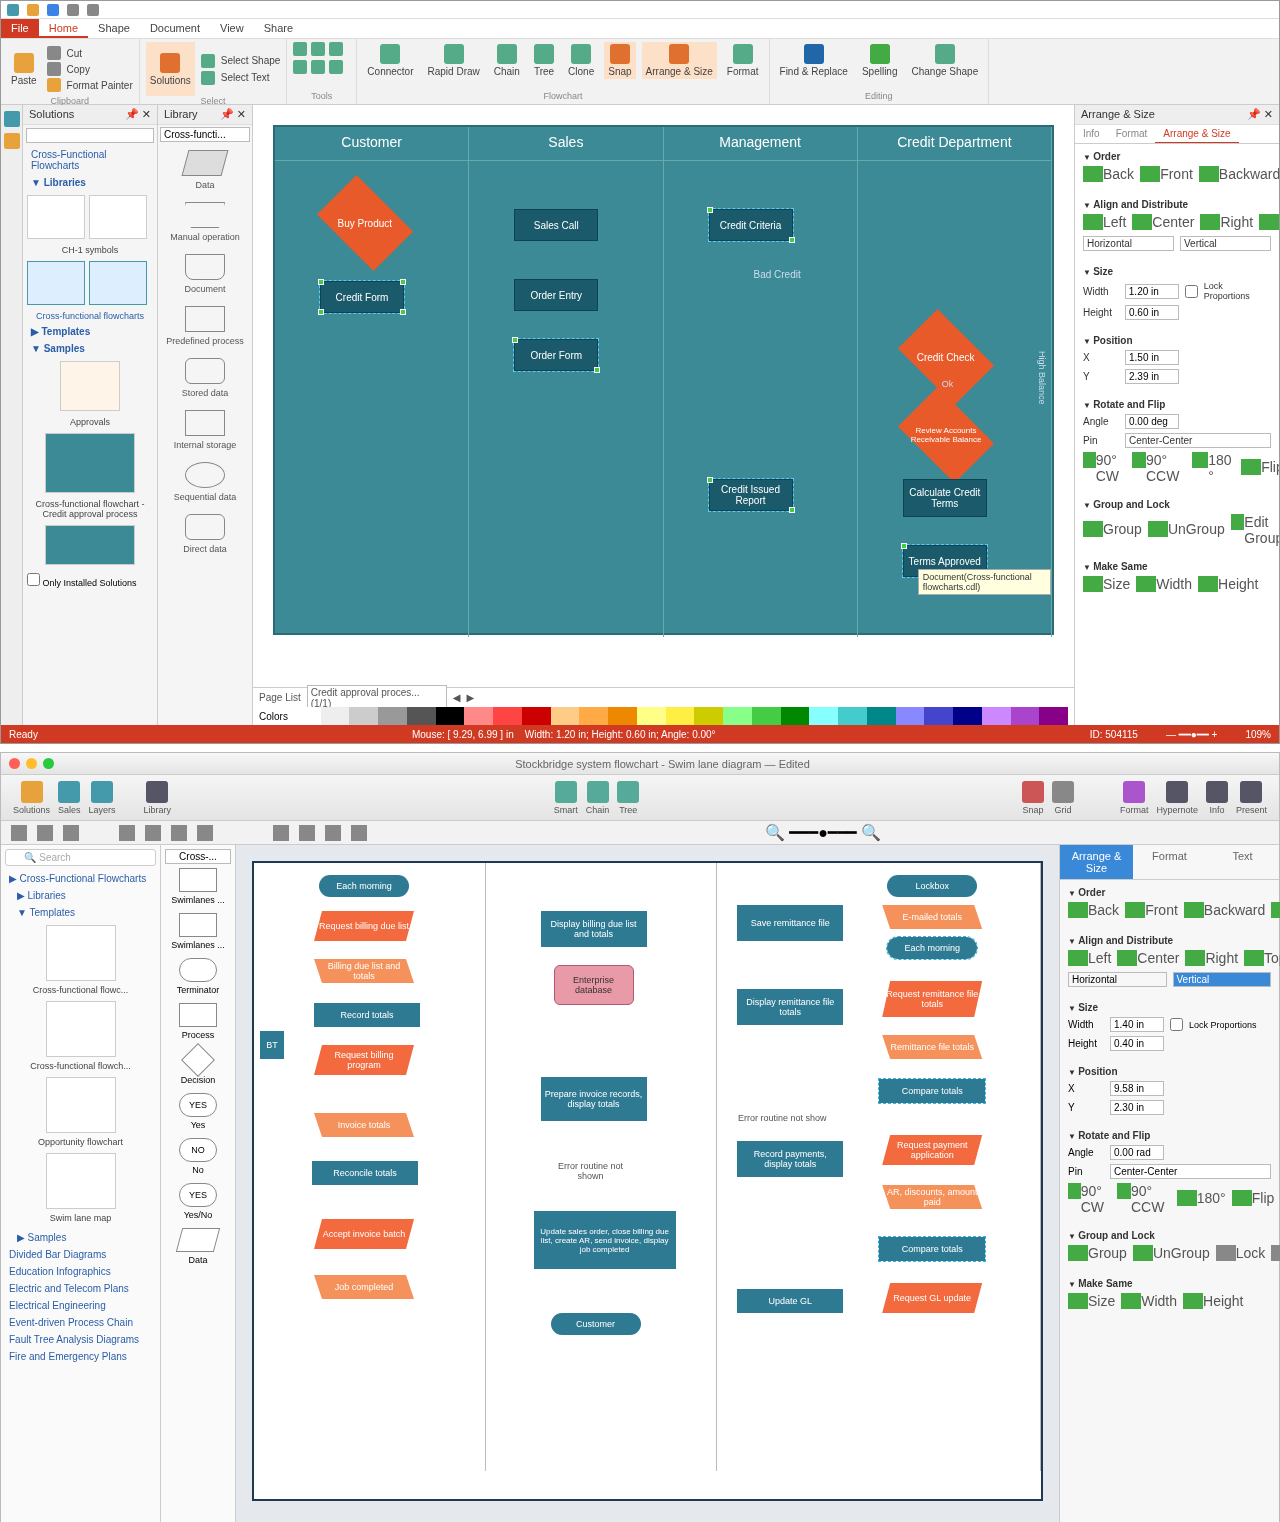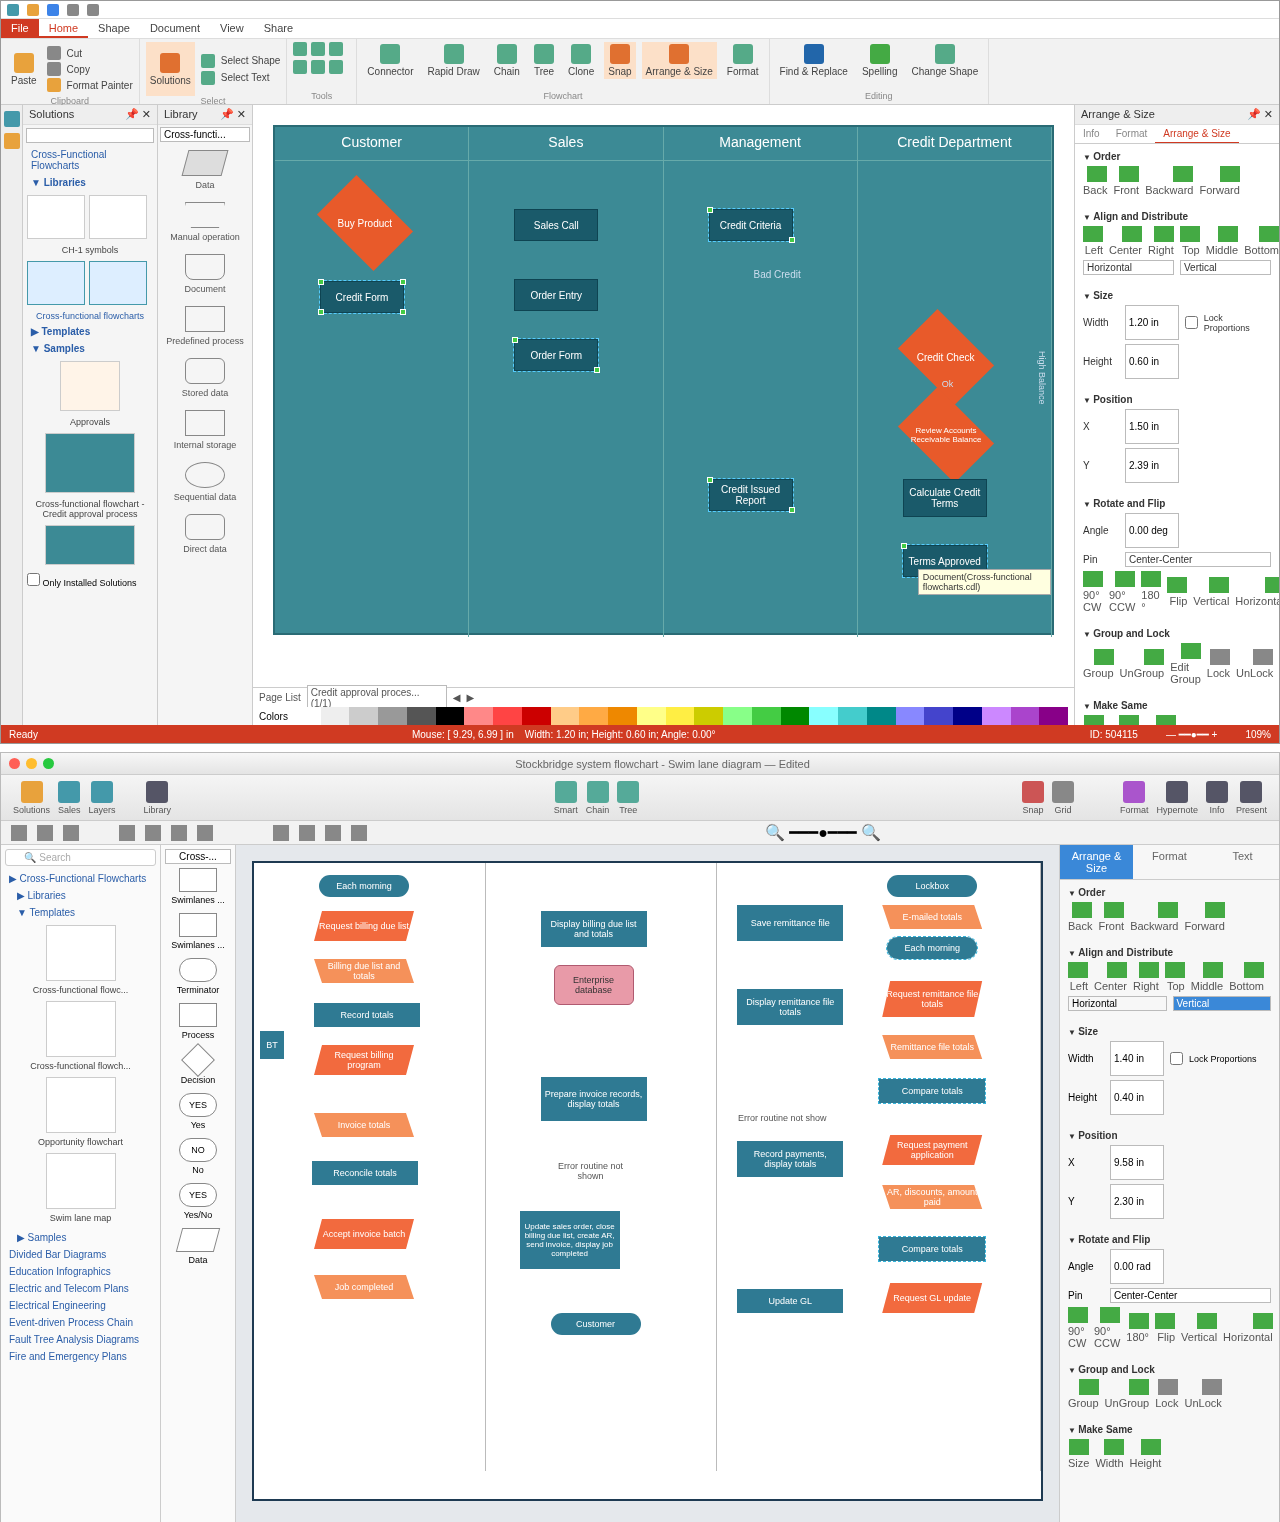"Back" .ap-btn { align-items: flex-end -> flex-start; flex-direction: column -> row; font-size: 11px -> 14px }
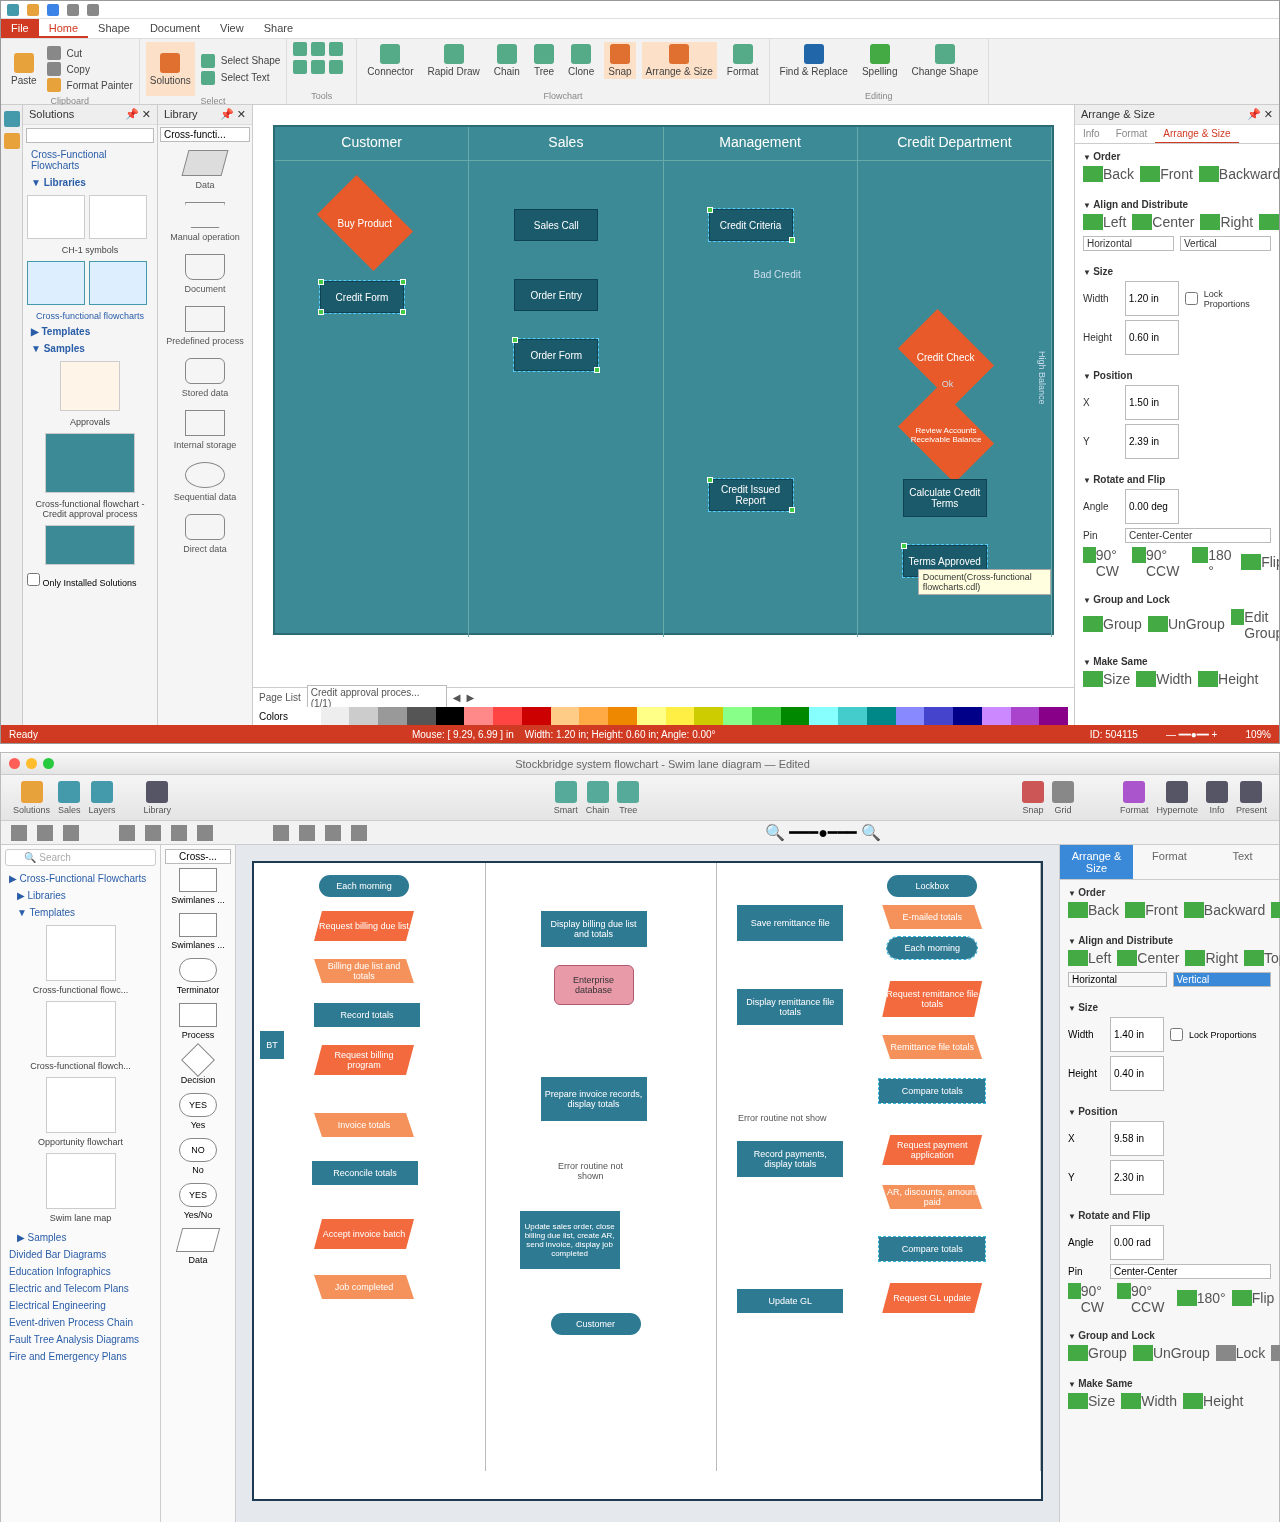"1.20 in" .ap-input { padding: 11px 3px -> 1px 3px }
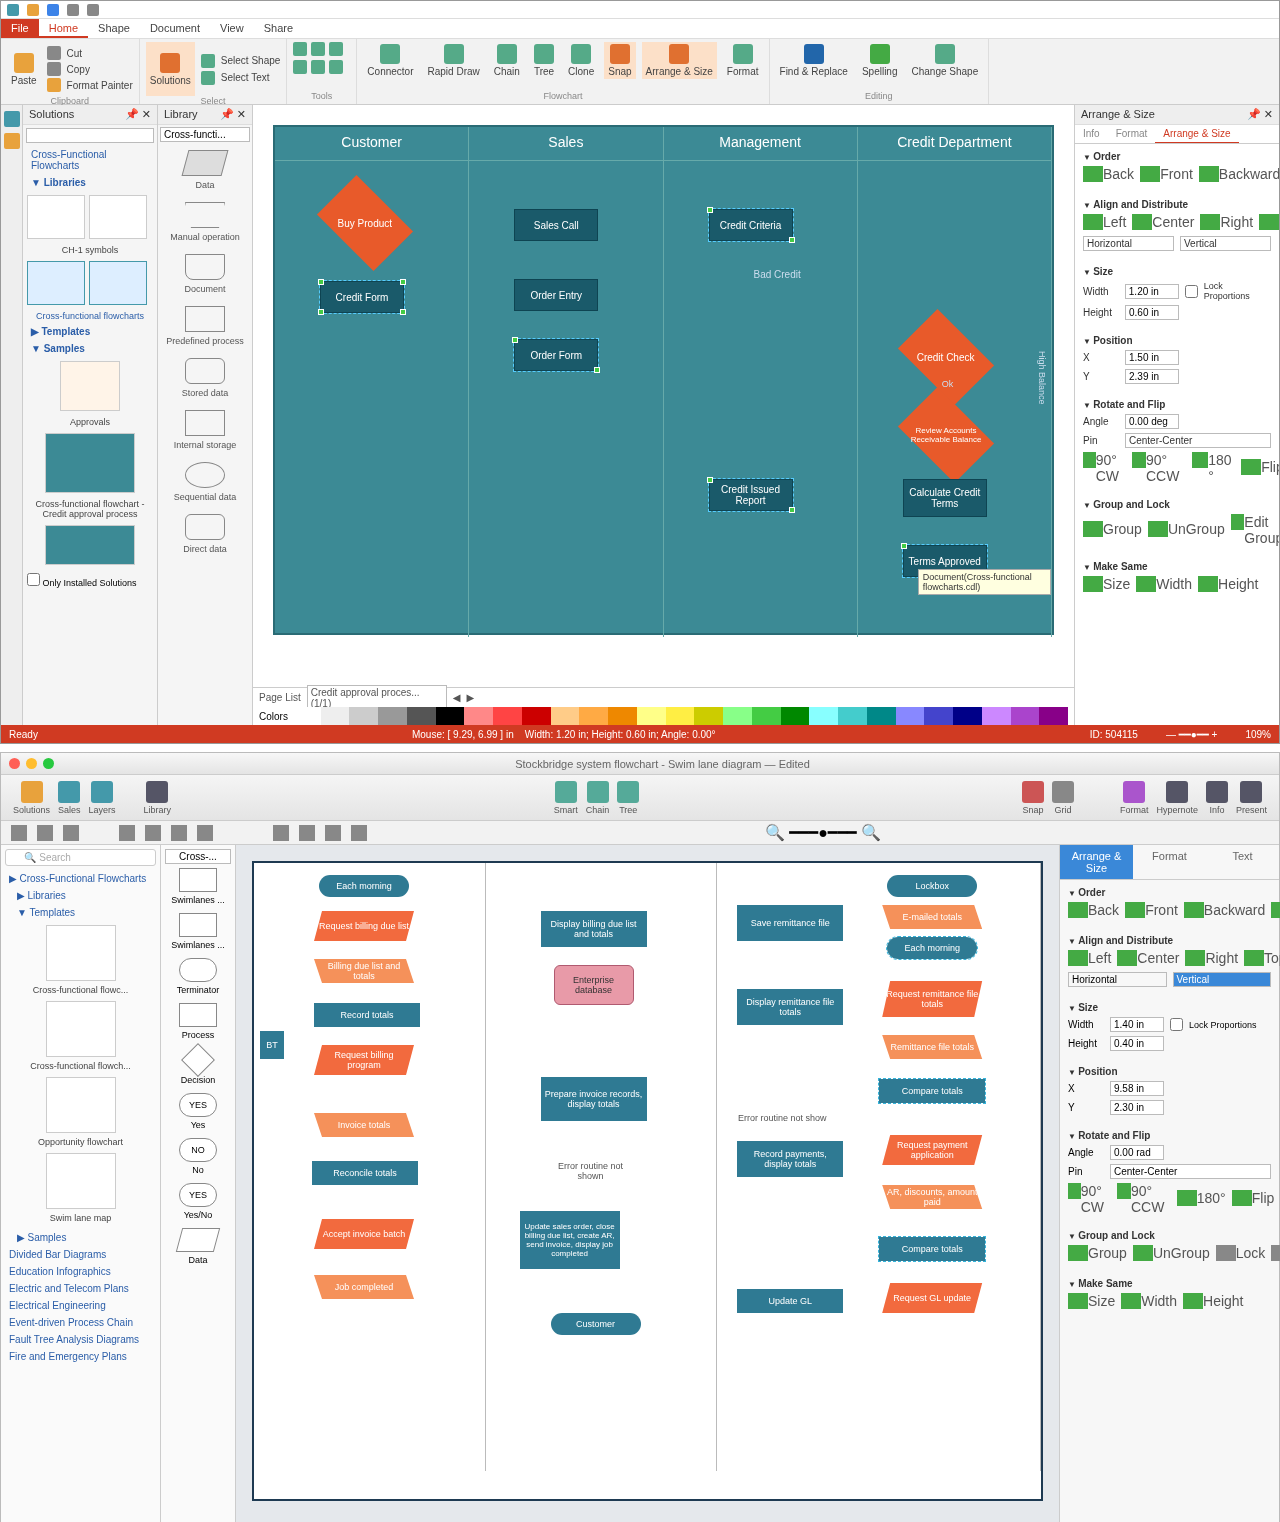"Update sales order, close billing" div.ms { left: 34px -> 48px; width: 100px -> 142px }
